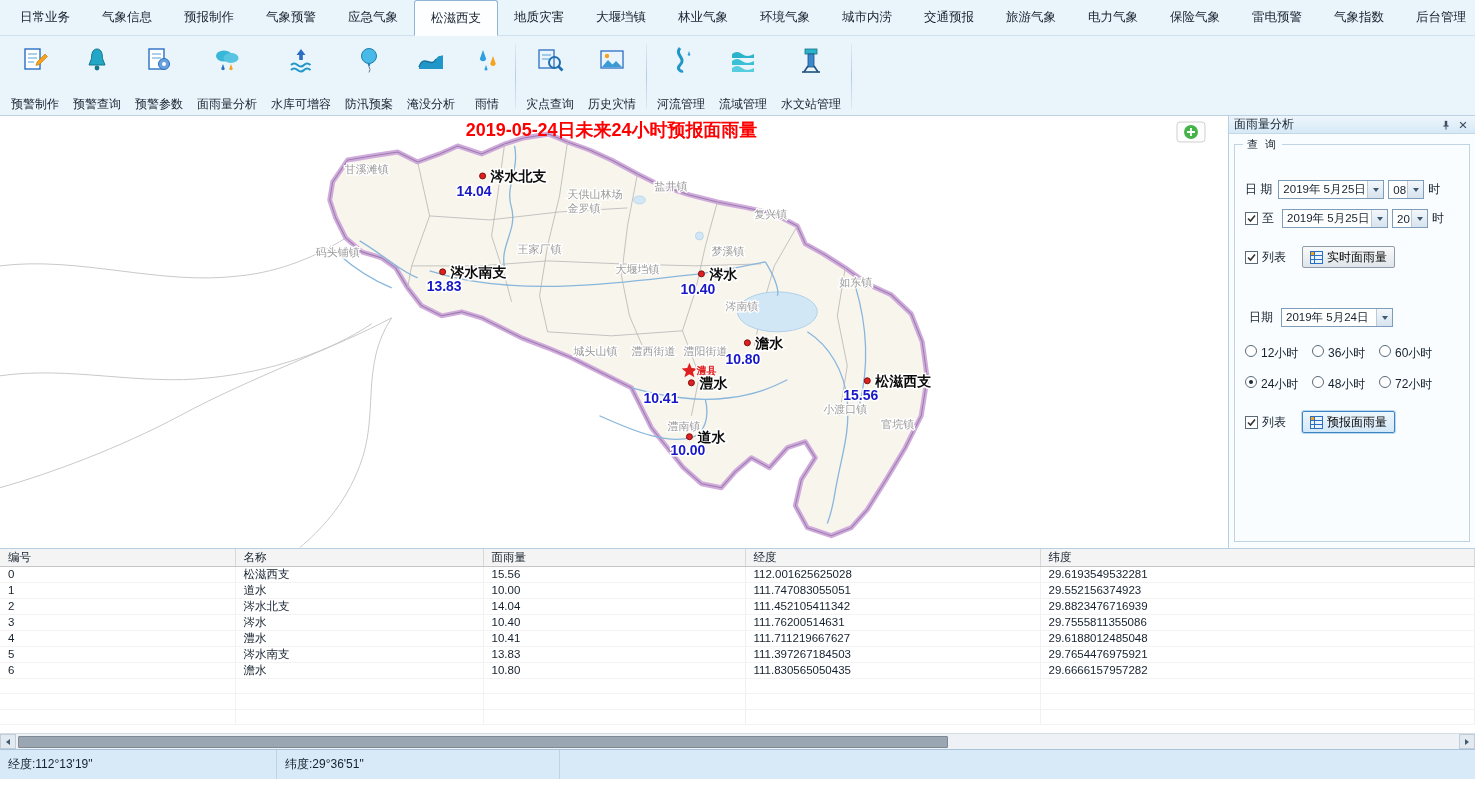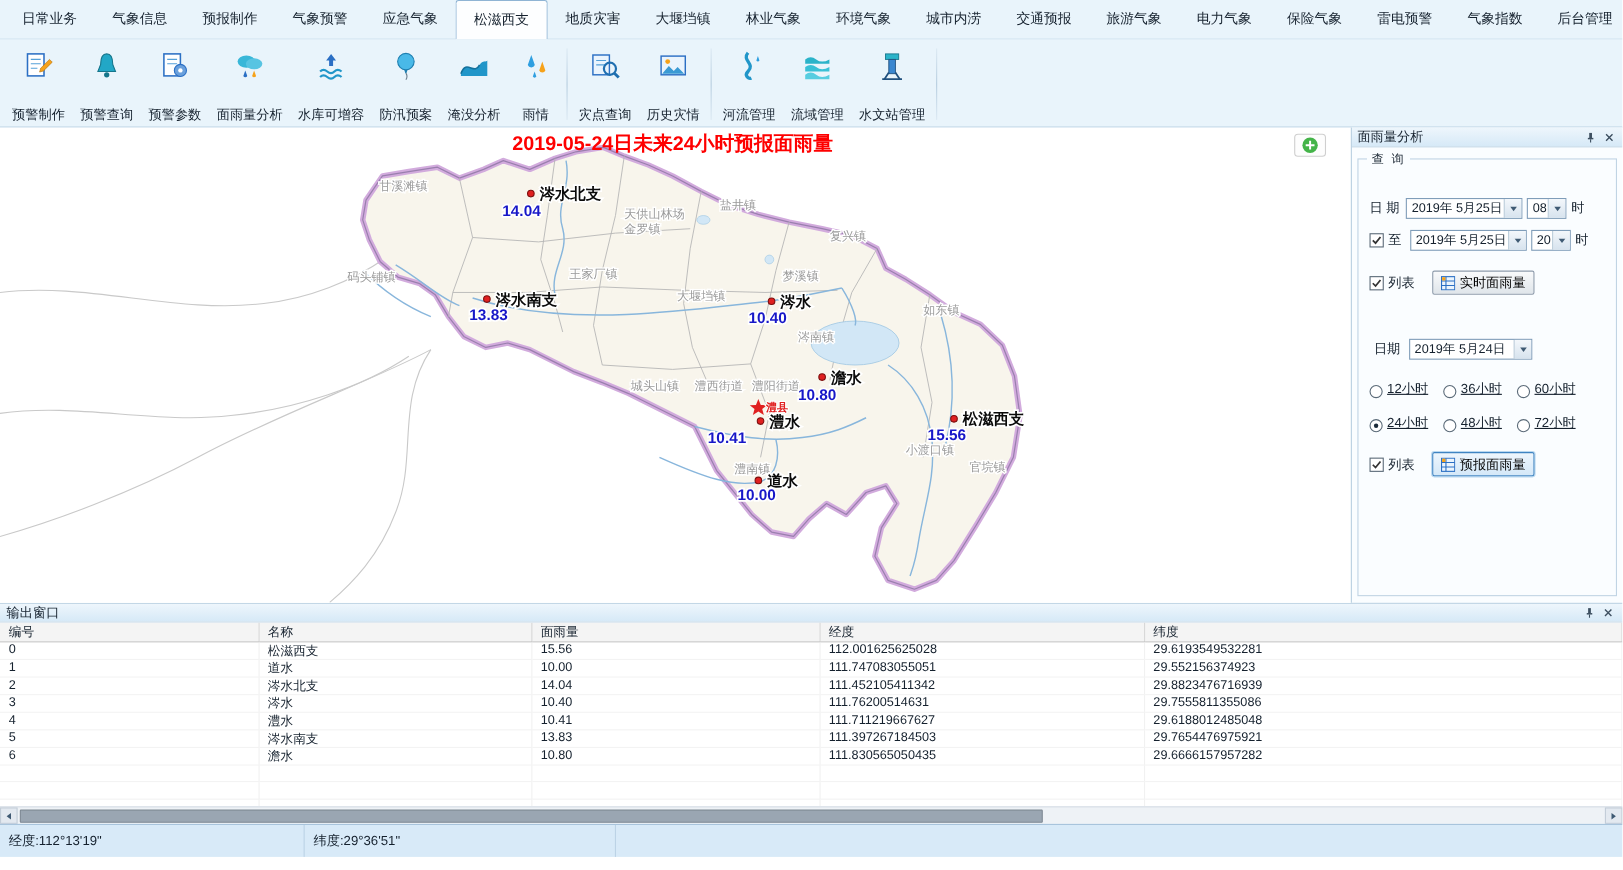"12小时" .radio-item { align-items: flex-end -> flex-start; text-decoration: underline -> none }
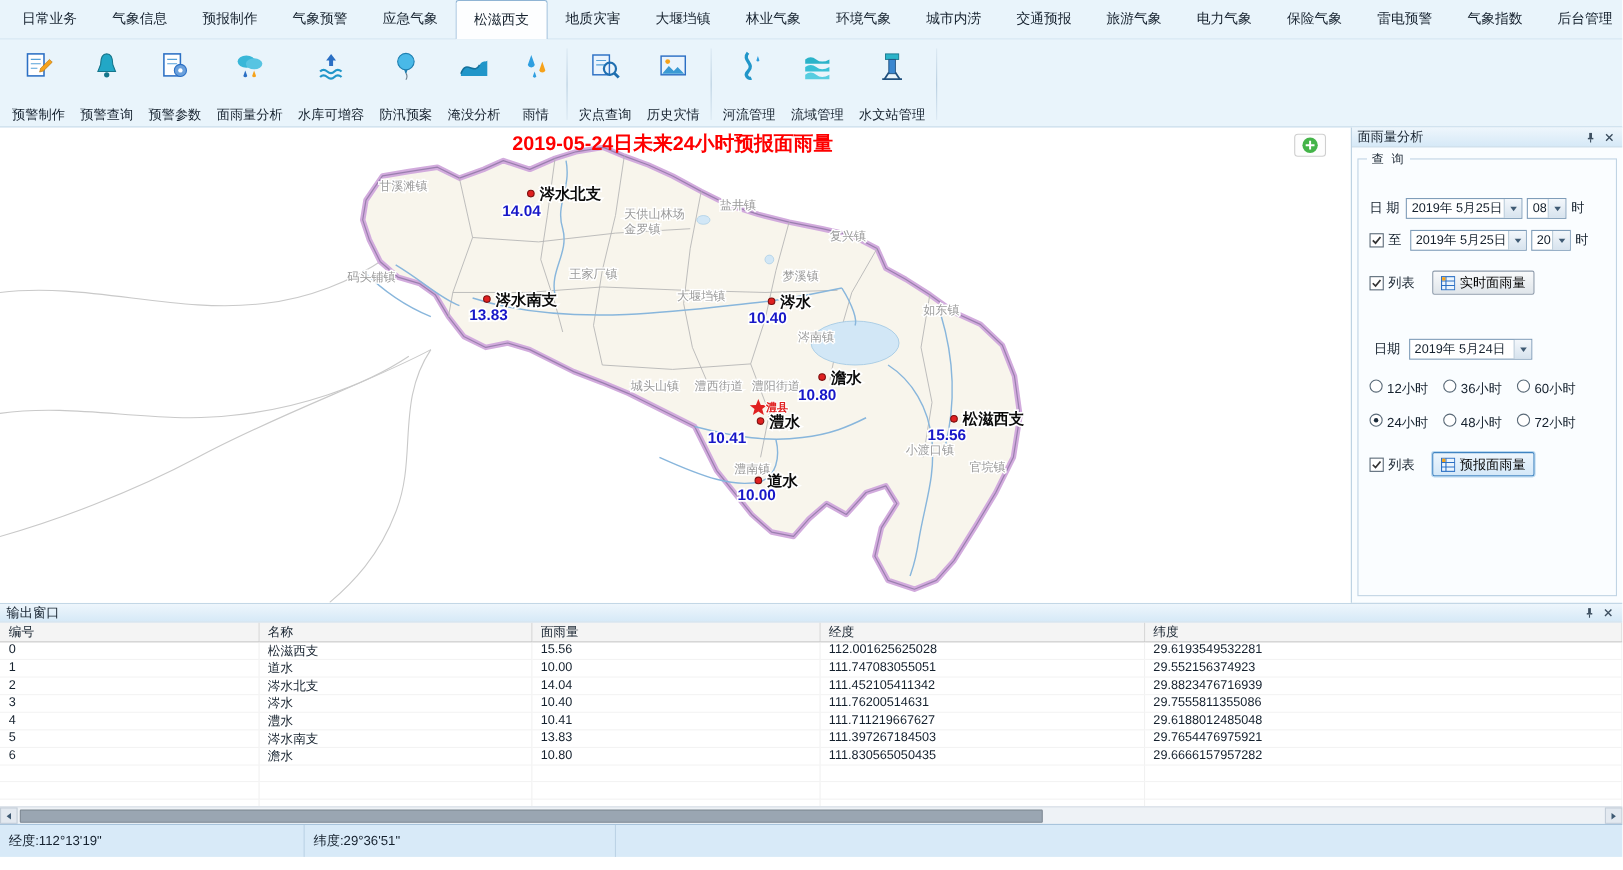"输出窗口" div.output-header { html: <div> <span>输出窗口</span> <span></span> <span> <svg> <rect></rect> <rect></rect> <line></line> </svg> </span> <span> <svg> <path></path> </svg> </span> </div> -> none }
